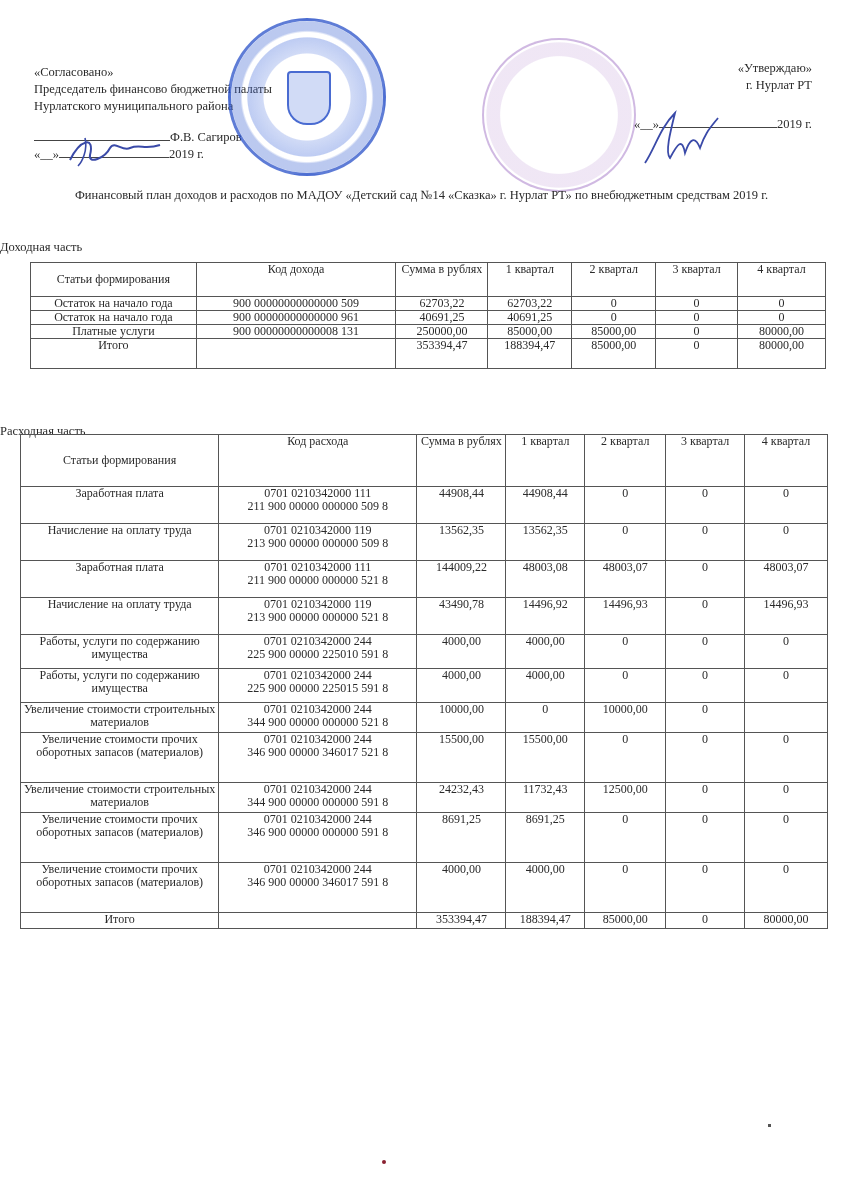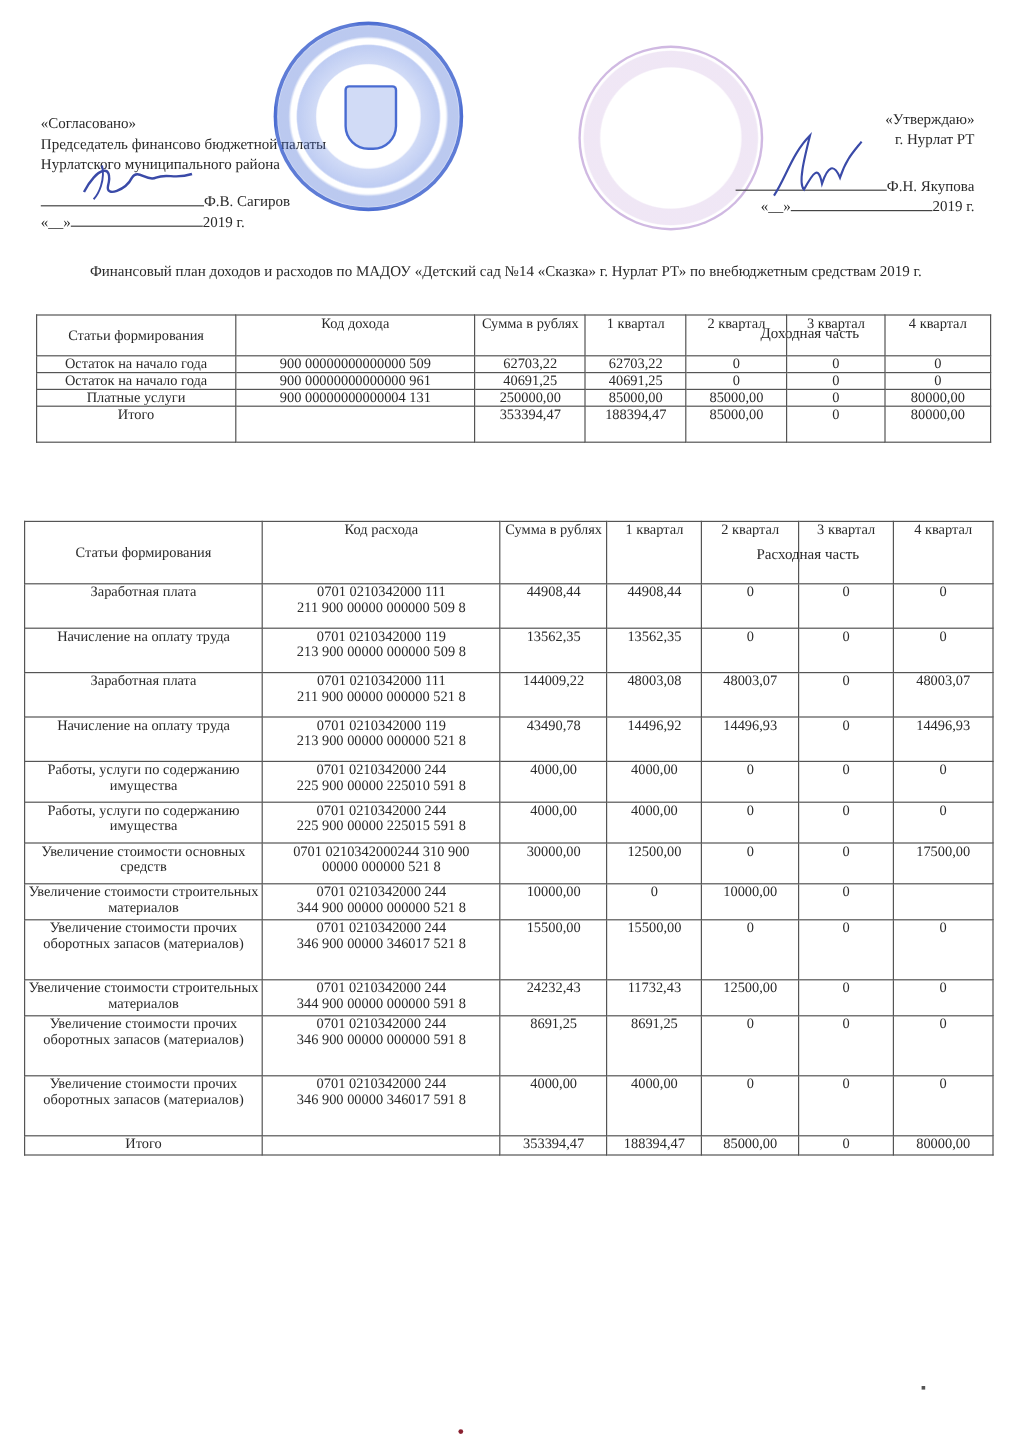"«Согласовано»" .abs { margin-top: 31px -> none }
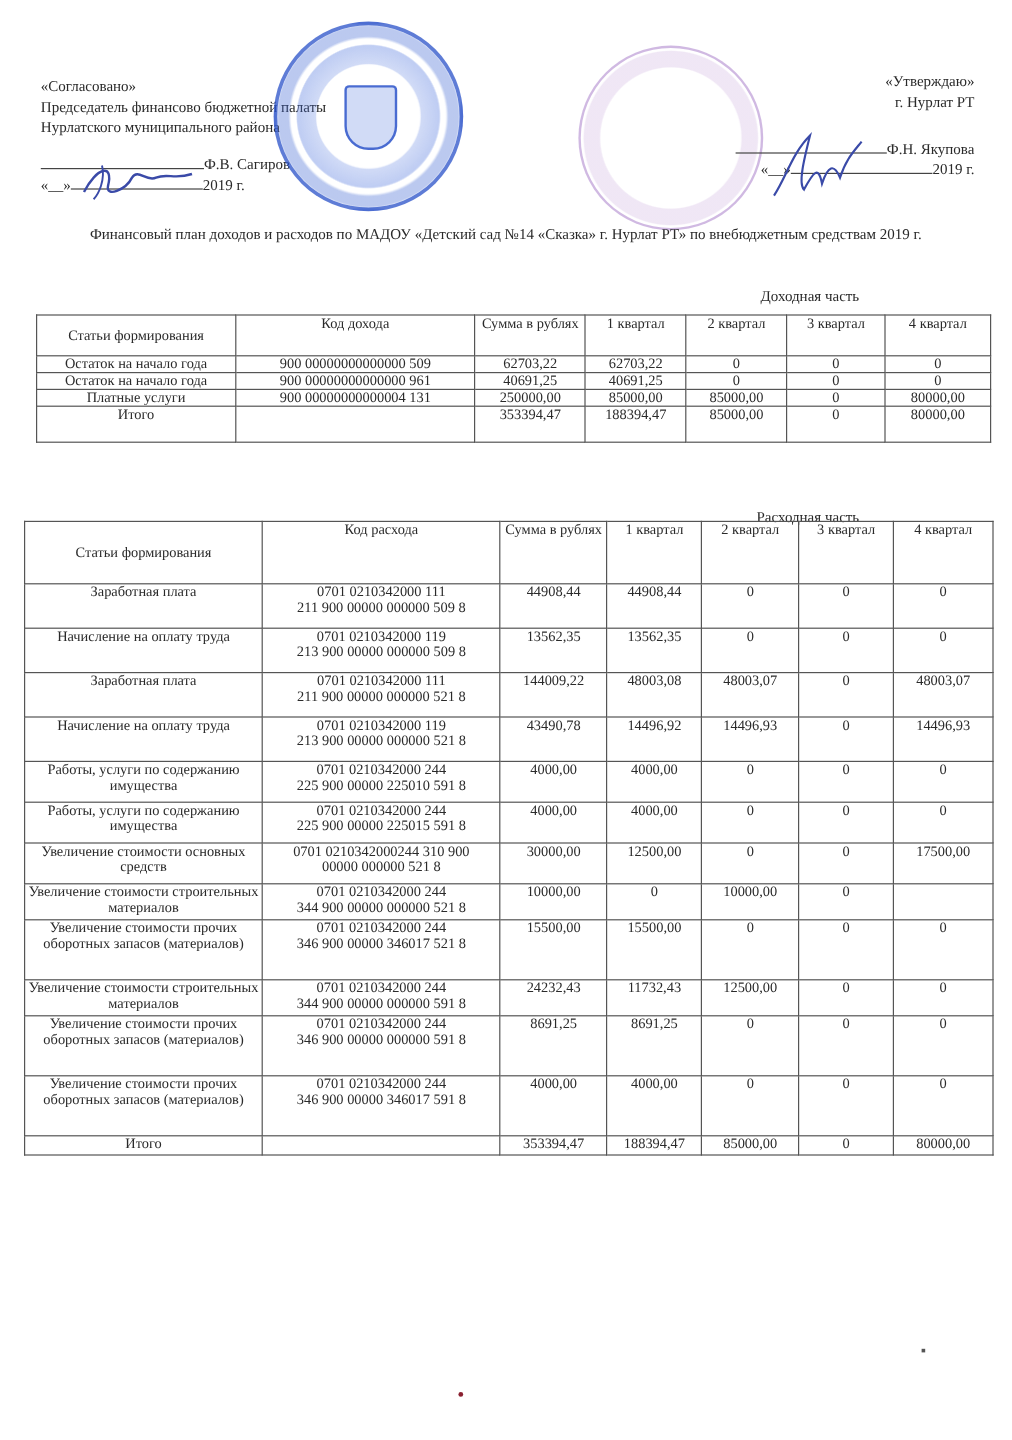"Ф.Н. Якупова" div { html: <div> <span></span><span>Ф.Н. Якупова</span> </div> -> none }
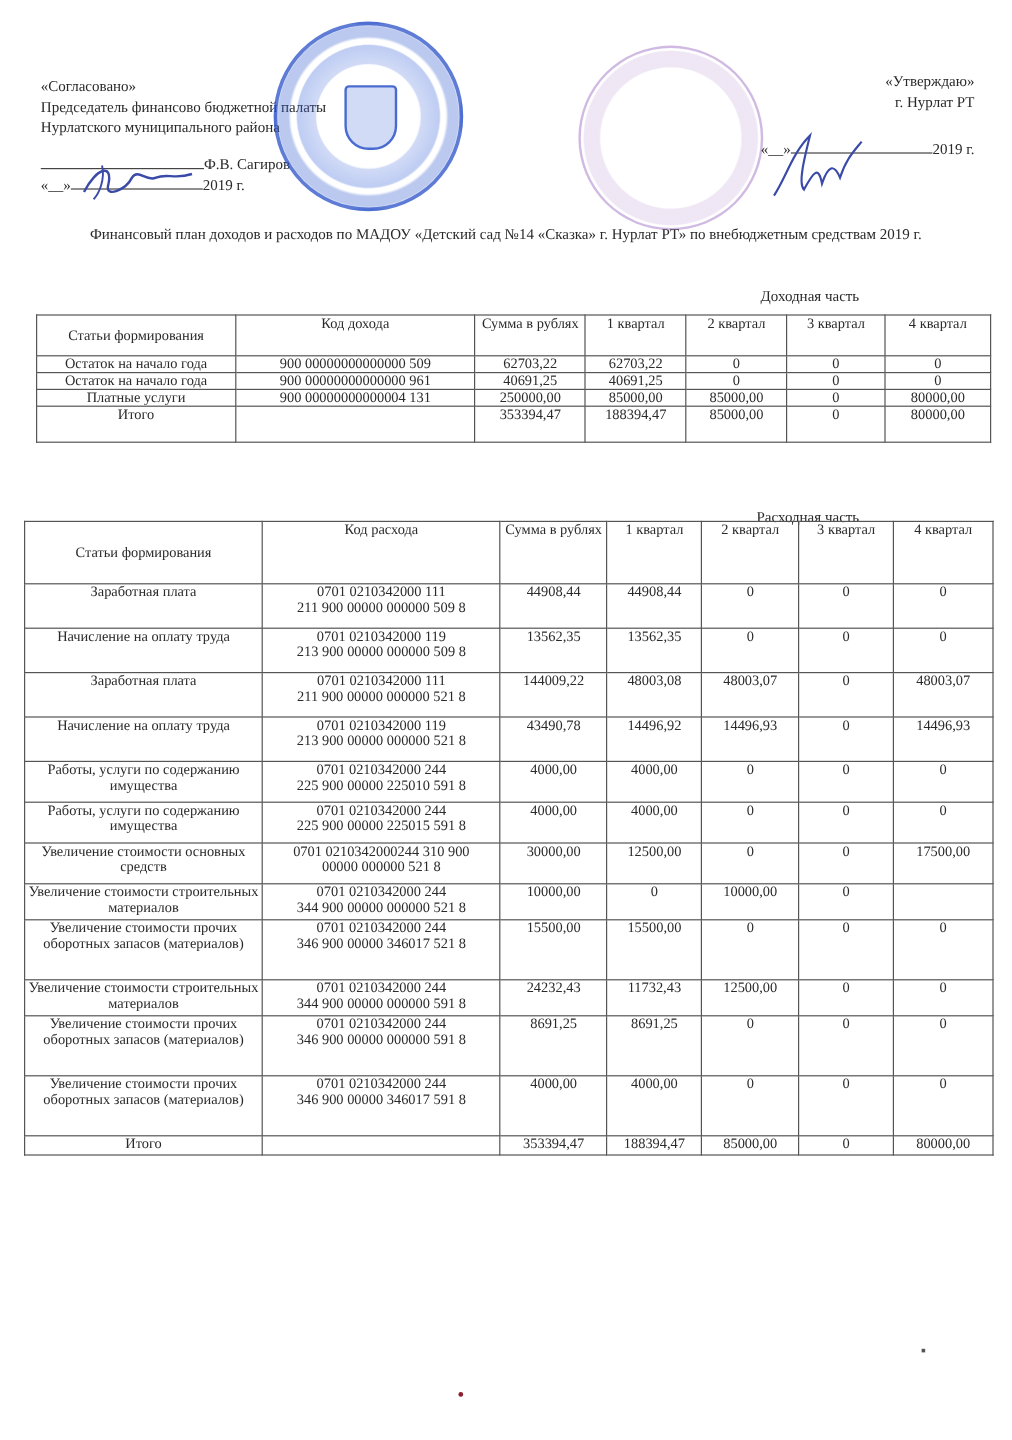"Доходная часть" .section-title { text-align: right -> left }
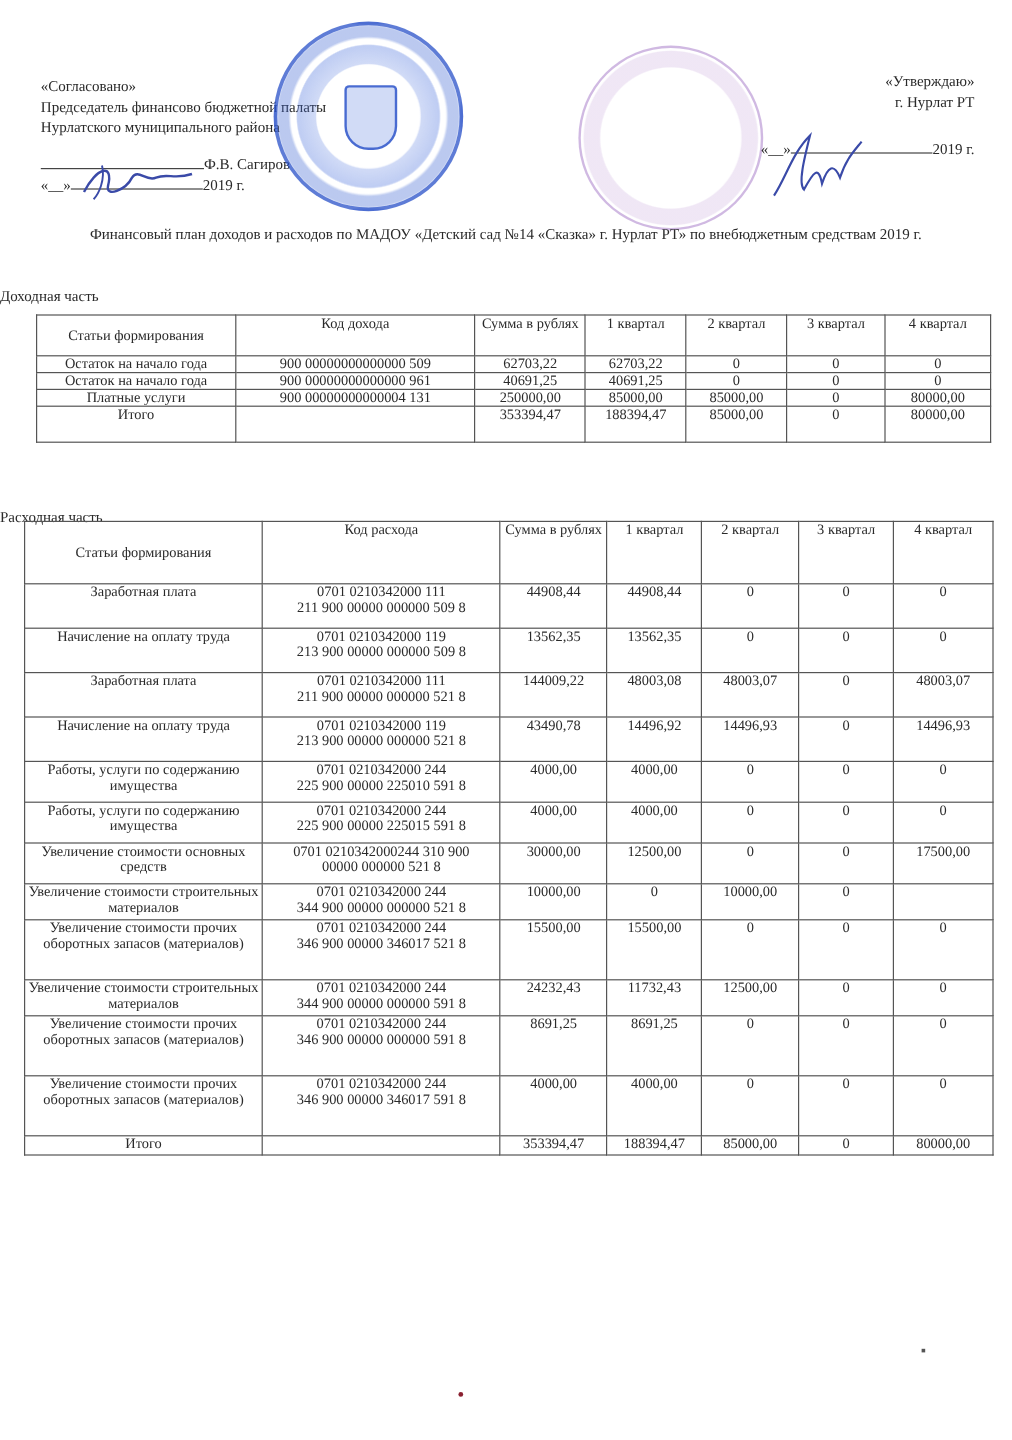"900 00000000000004 131" td { text: 00000000000004 131 -> 00000000000008 131 }
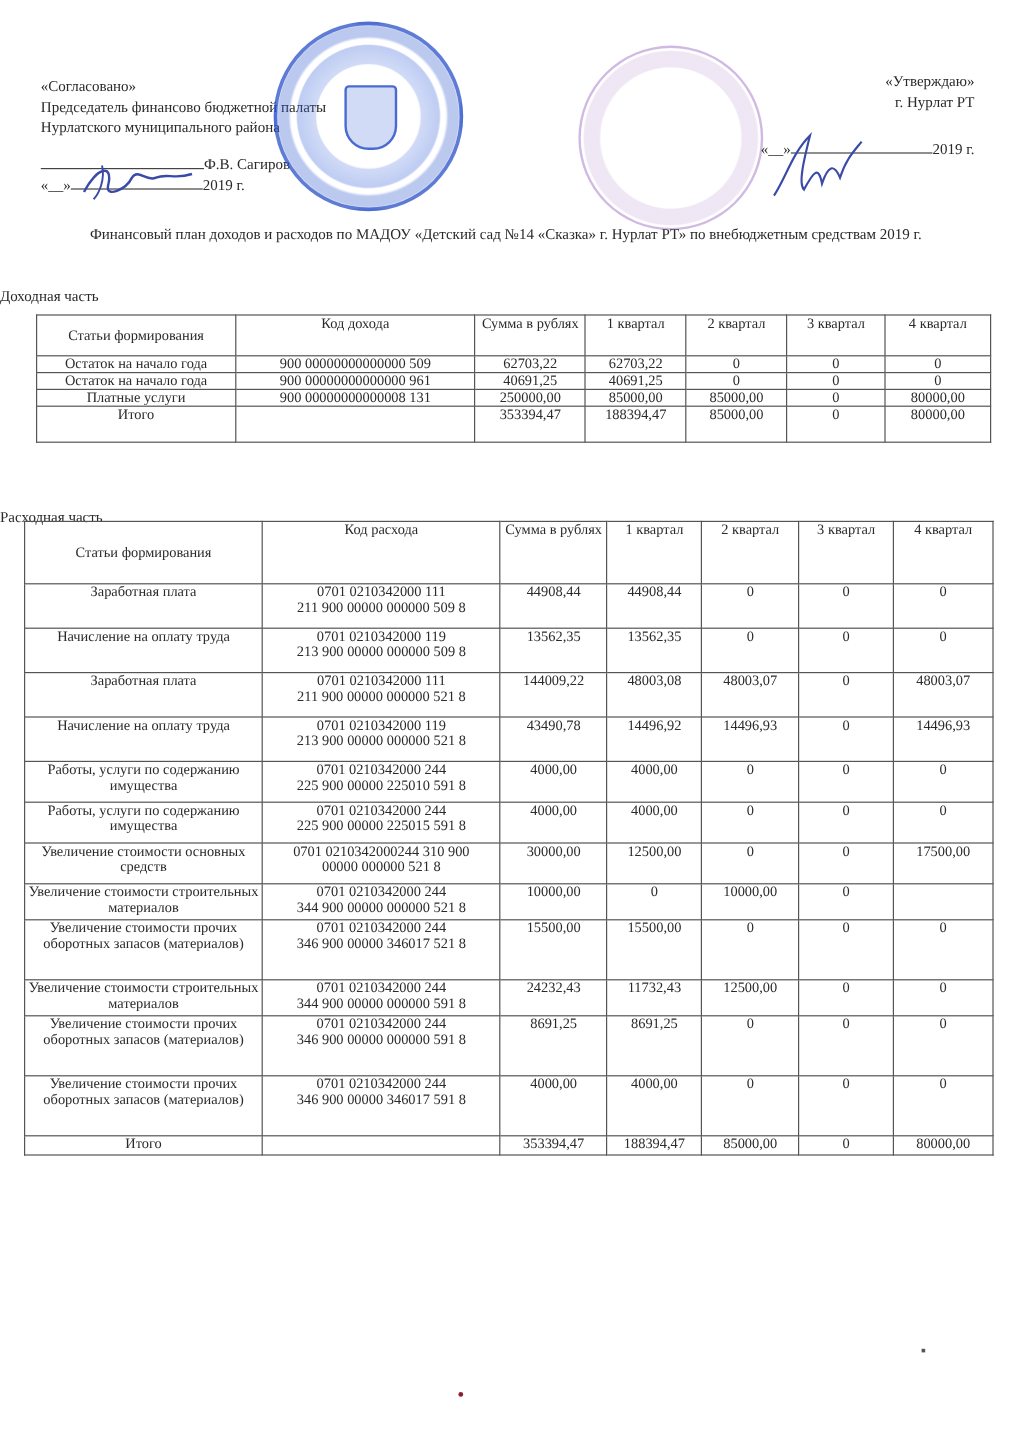"Увеличение стоимости основных средств" tr { html: <tr> <td>Увеличение стоимости основных средств</td> <td>0701 0210342000244 310 900 00000 000000 521 8</td> <td>30000,00</td> <td>12500,00</td> <td>0</td> <td>0</td> <td>17500,00</td> </tr> -> none }
